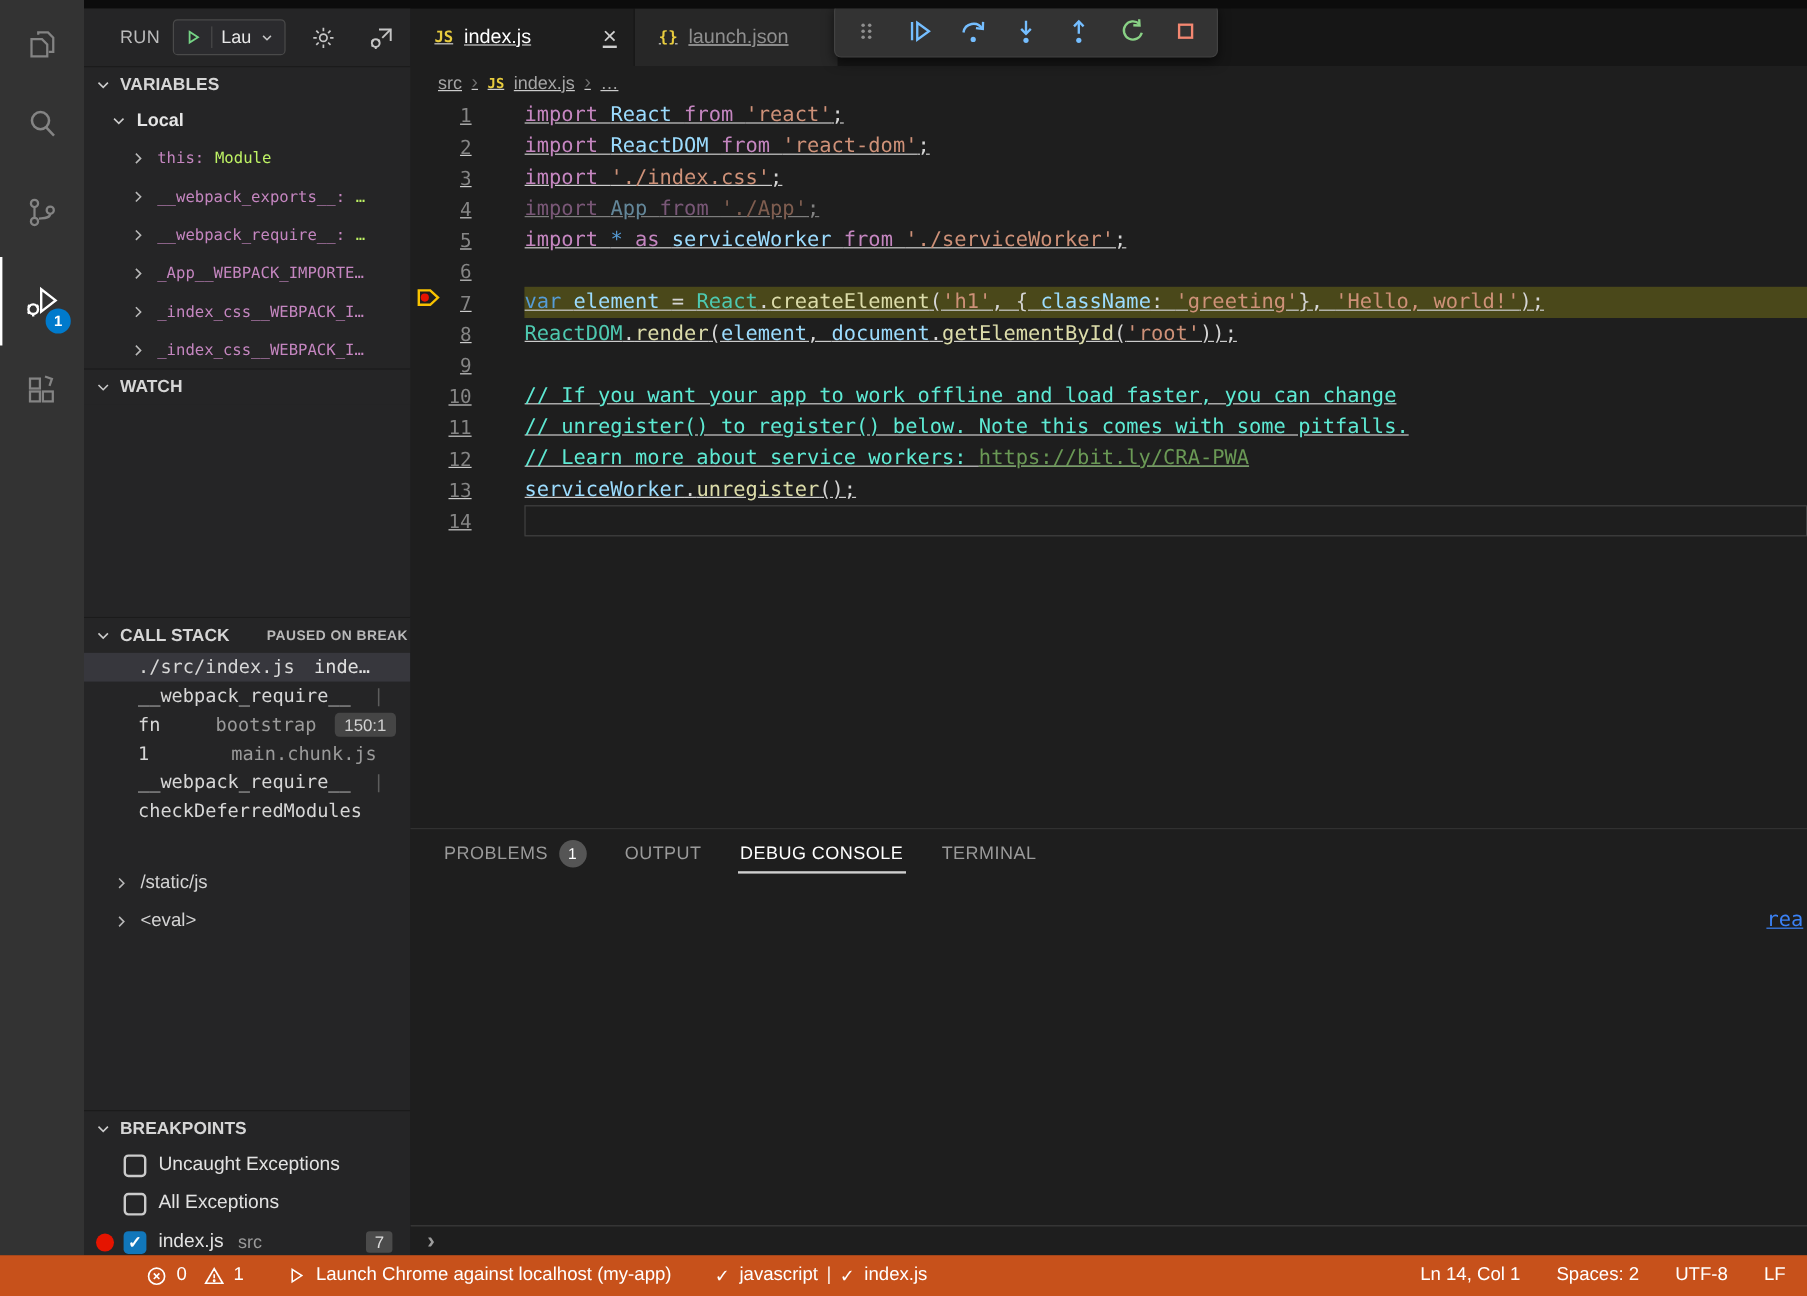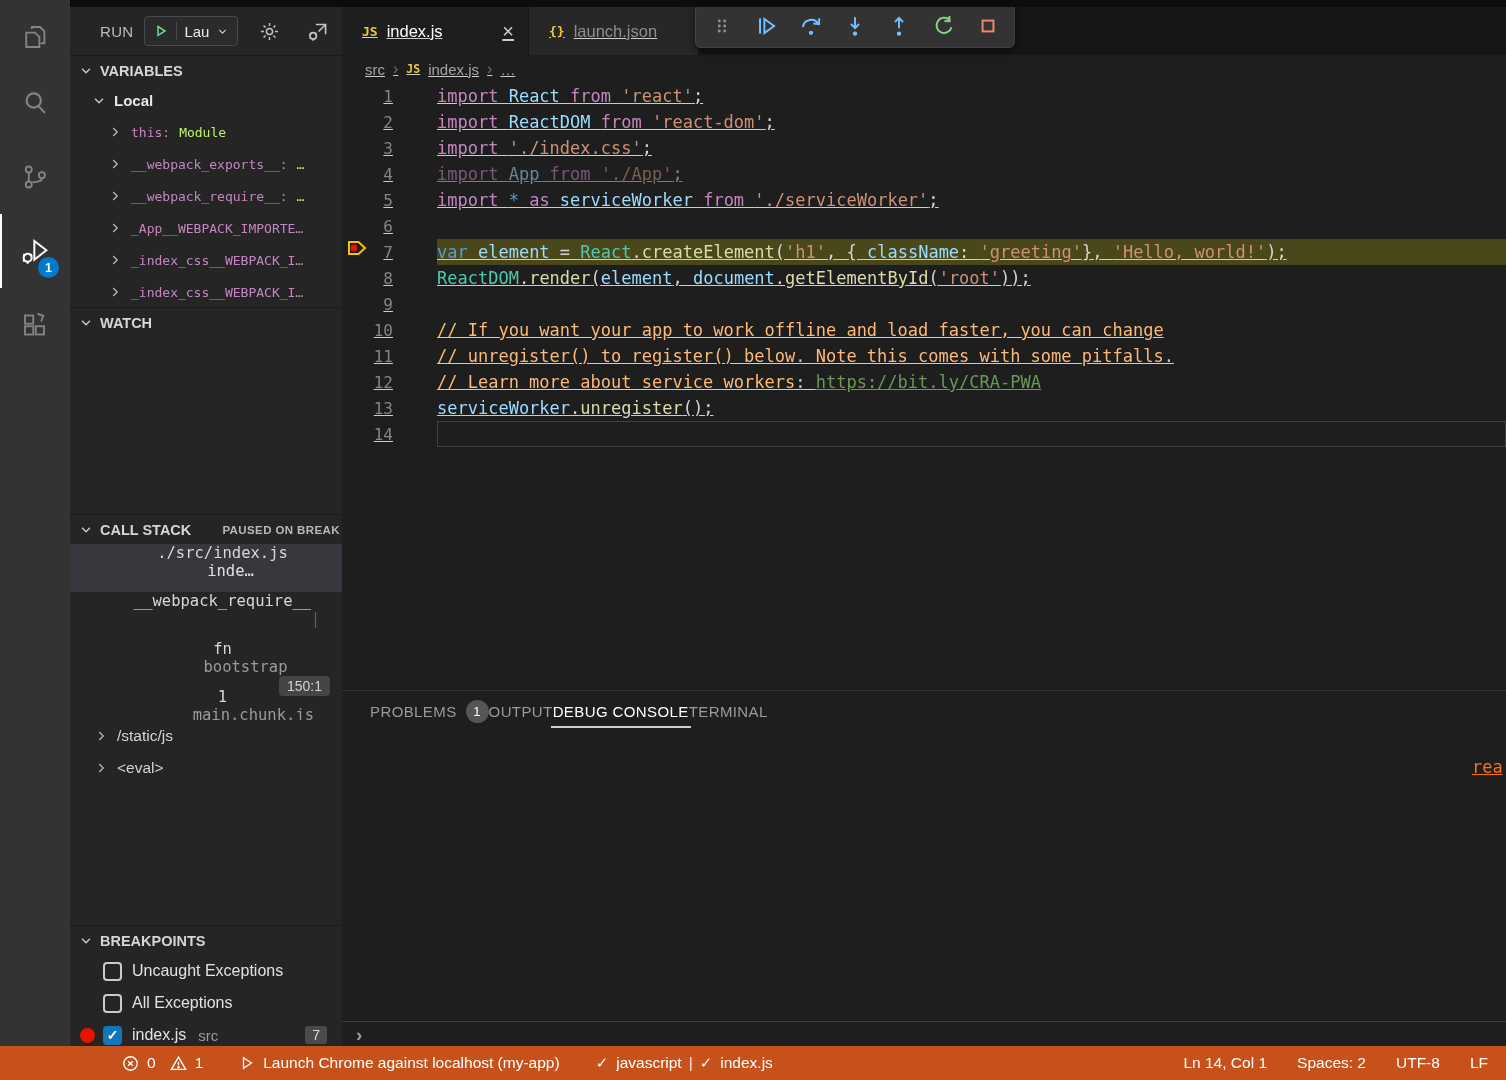"// If you want your" .tok-cm { color: #fdba74 -> #5eead4 }
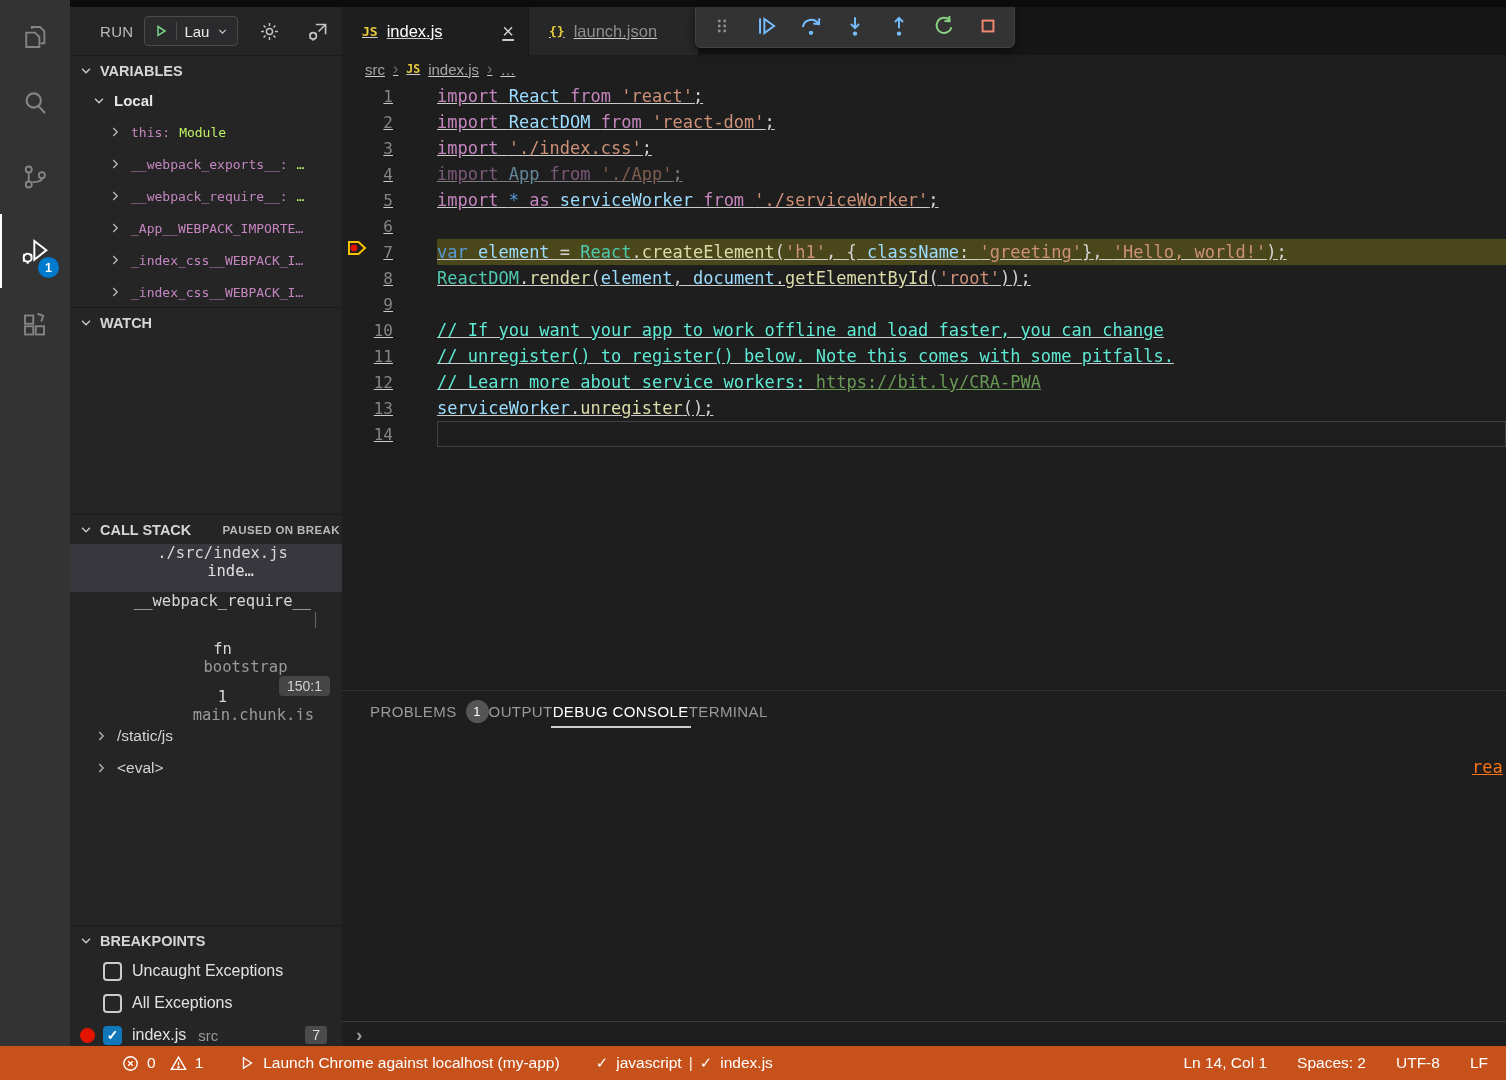"./src/index.js" .cs-row { flex-direction: column -> none; height: 48px -> 24px }
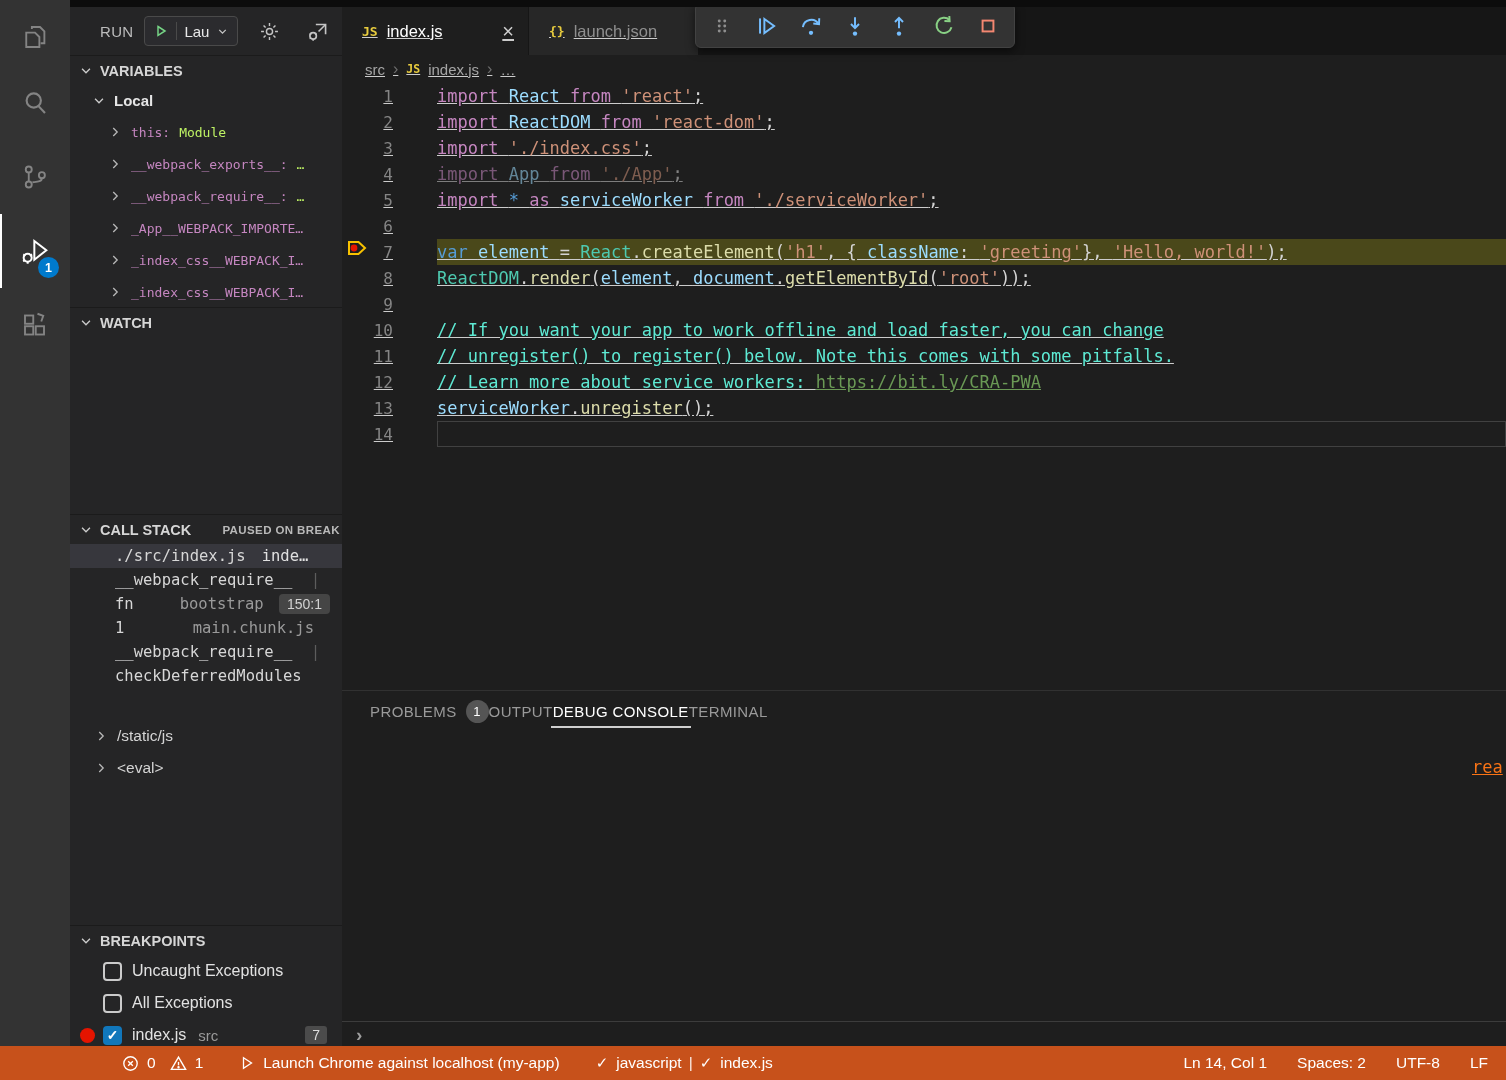"PROBLEMS" .panel-tabs { gap: none -> 32px }
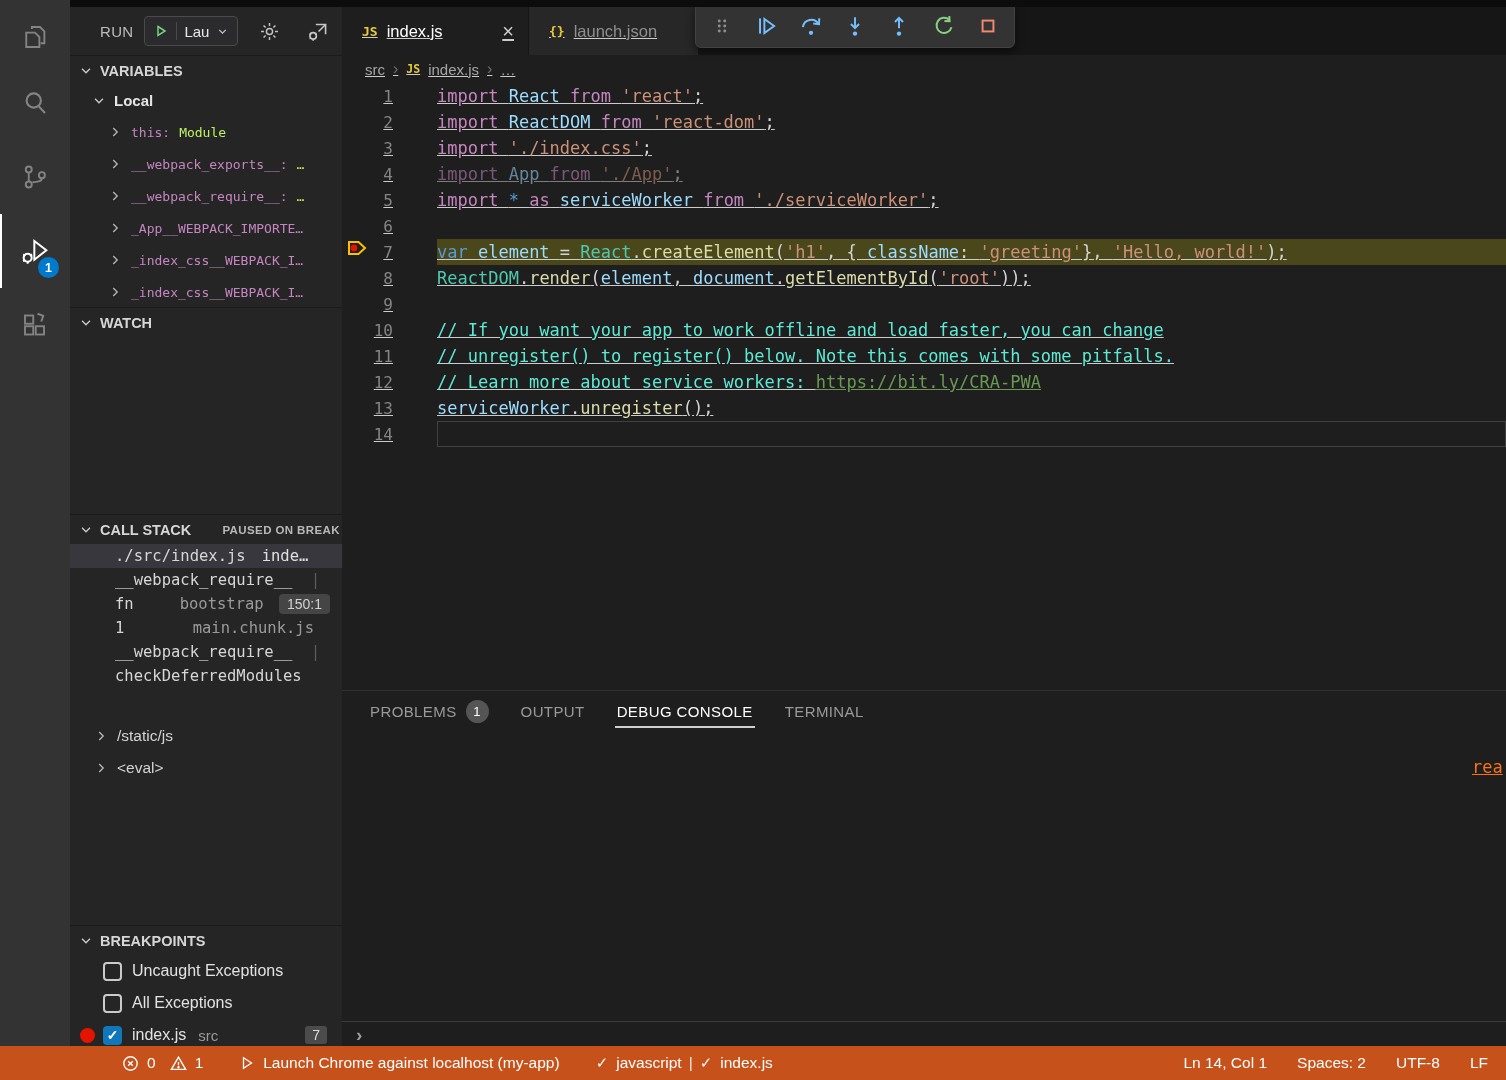"rea" .console-source-link { color: #f97316 -> #3b82f6 }
